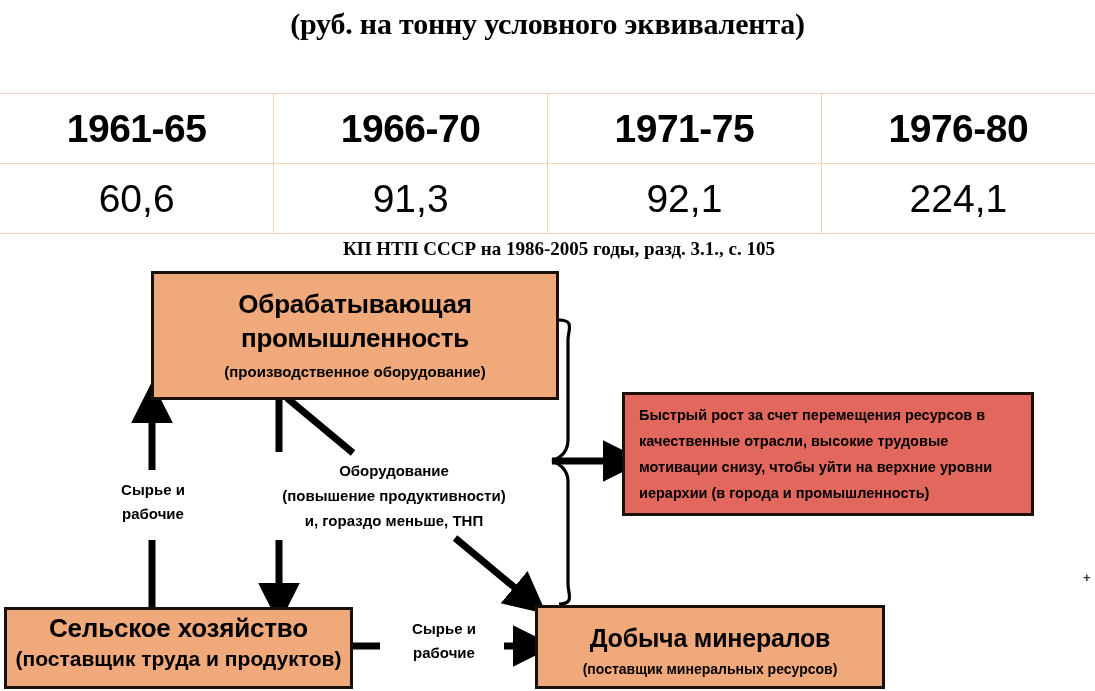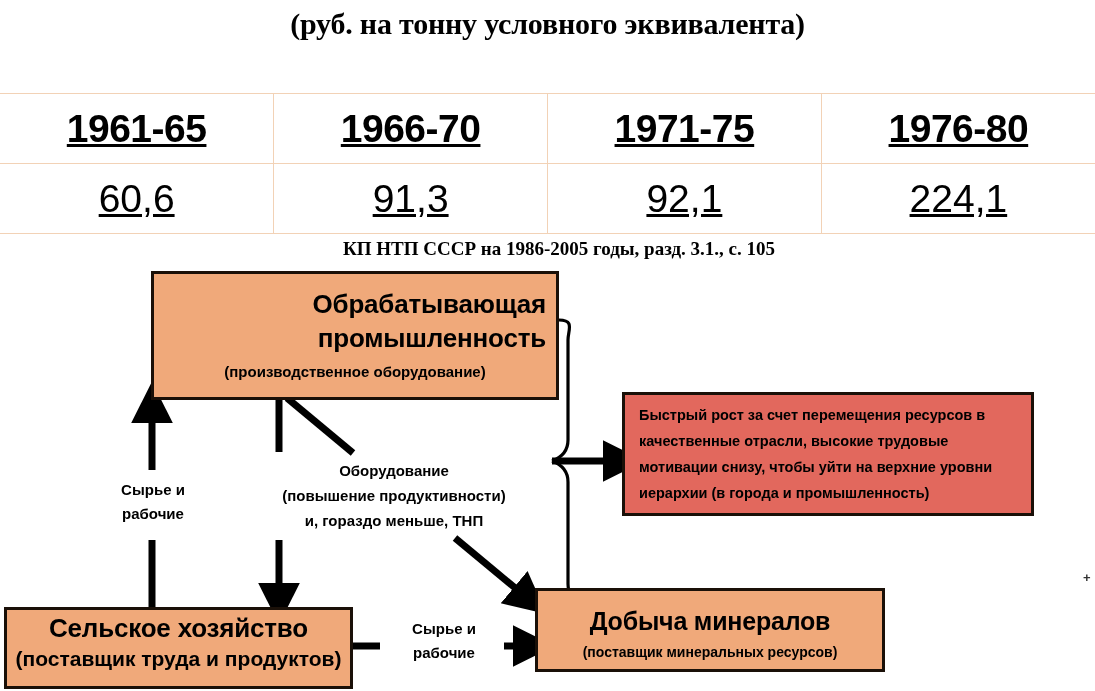"1961-65" .data-table { text-decoration: underline -> none }
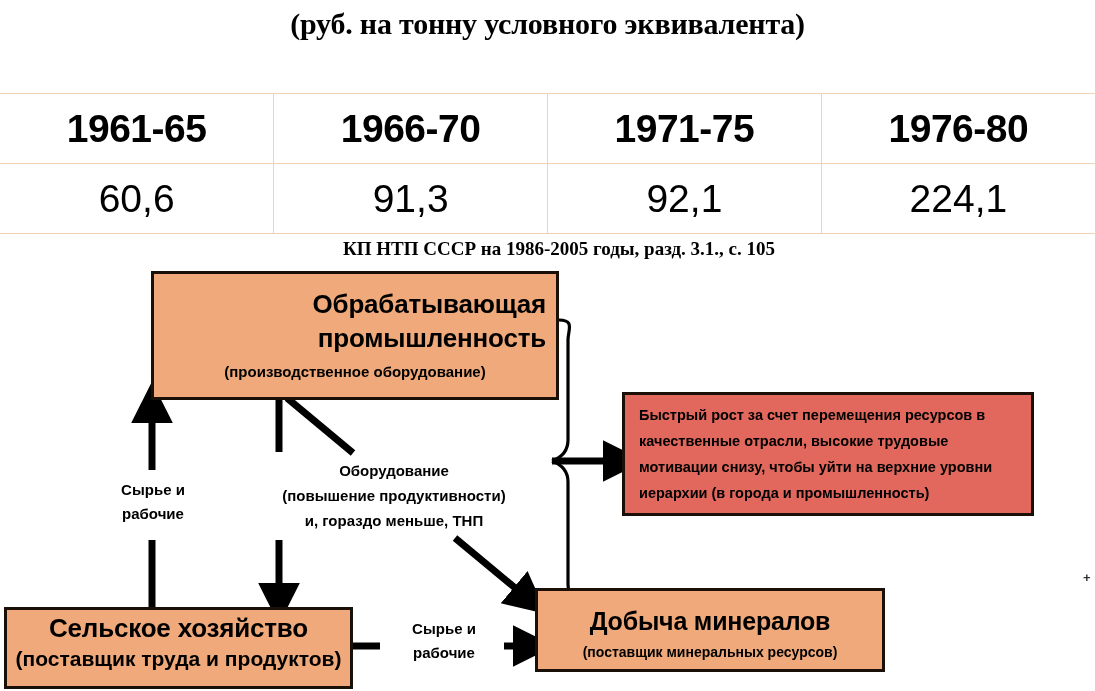"Обрабатывающая промышленность" .node { text-align: right -> center }
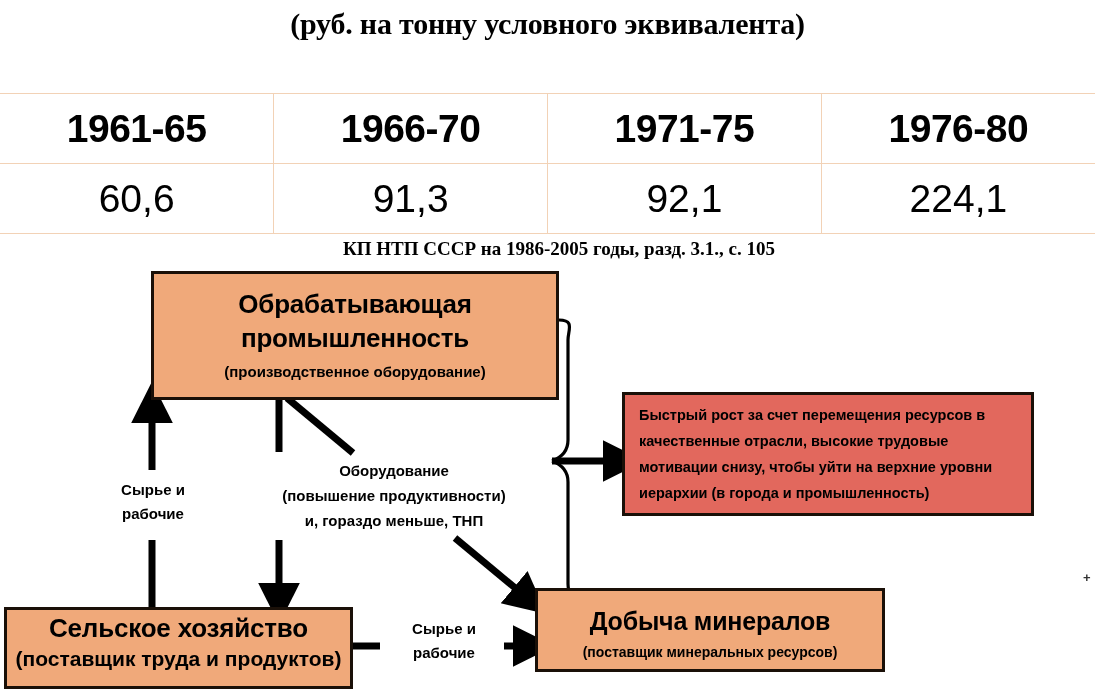"Добыча минералов" #node-mining { top: 588px -> 605px }
